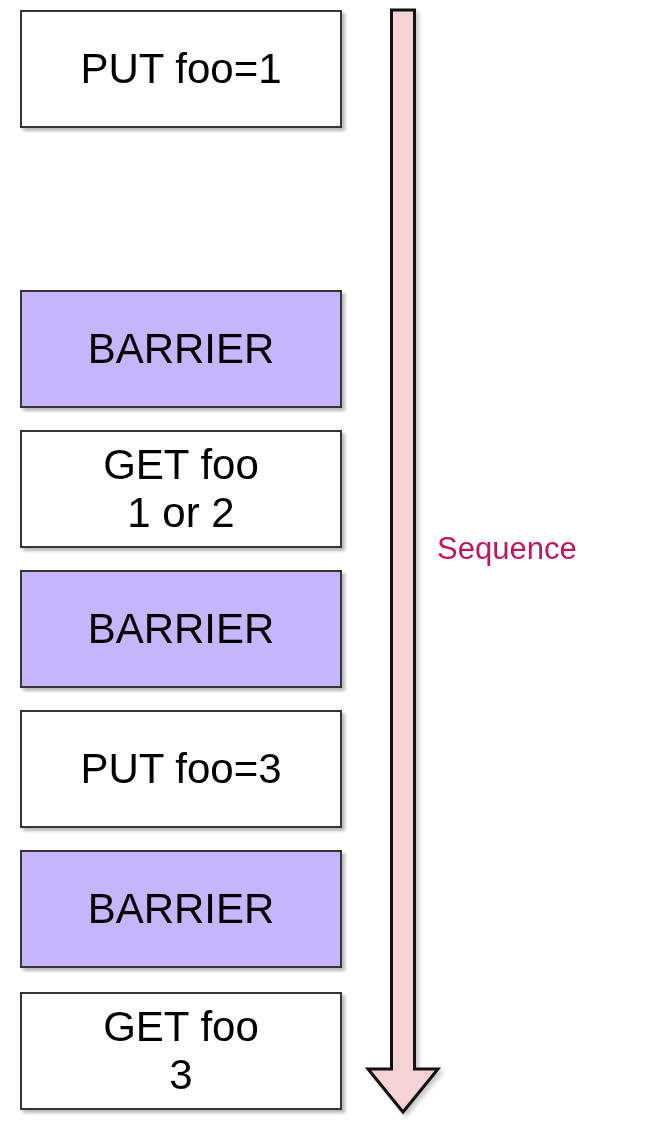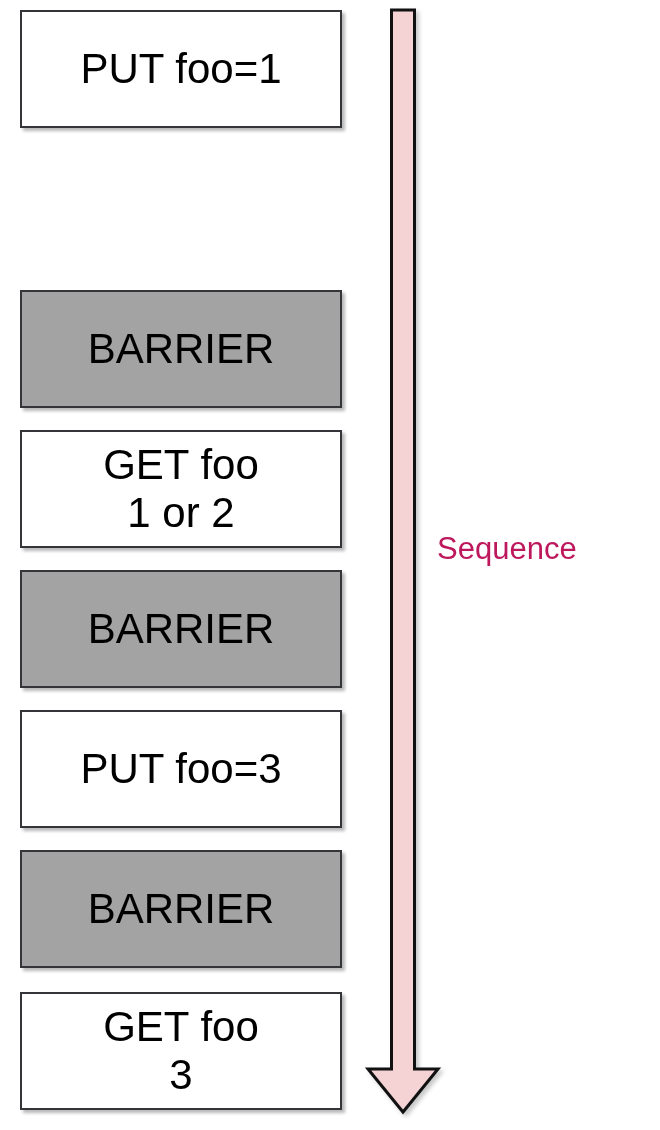"BARRIER" .box.barrier { background: #a3a3a3 -> #c4b5fd }
